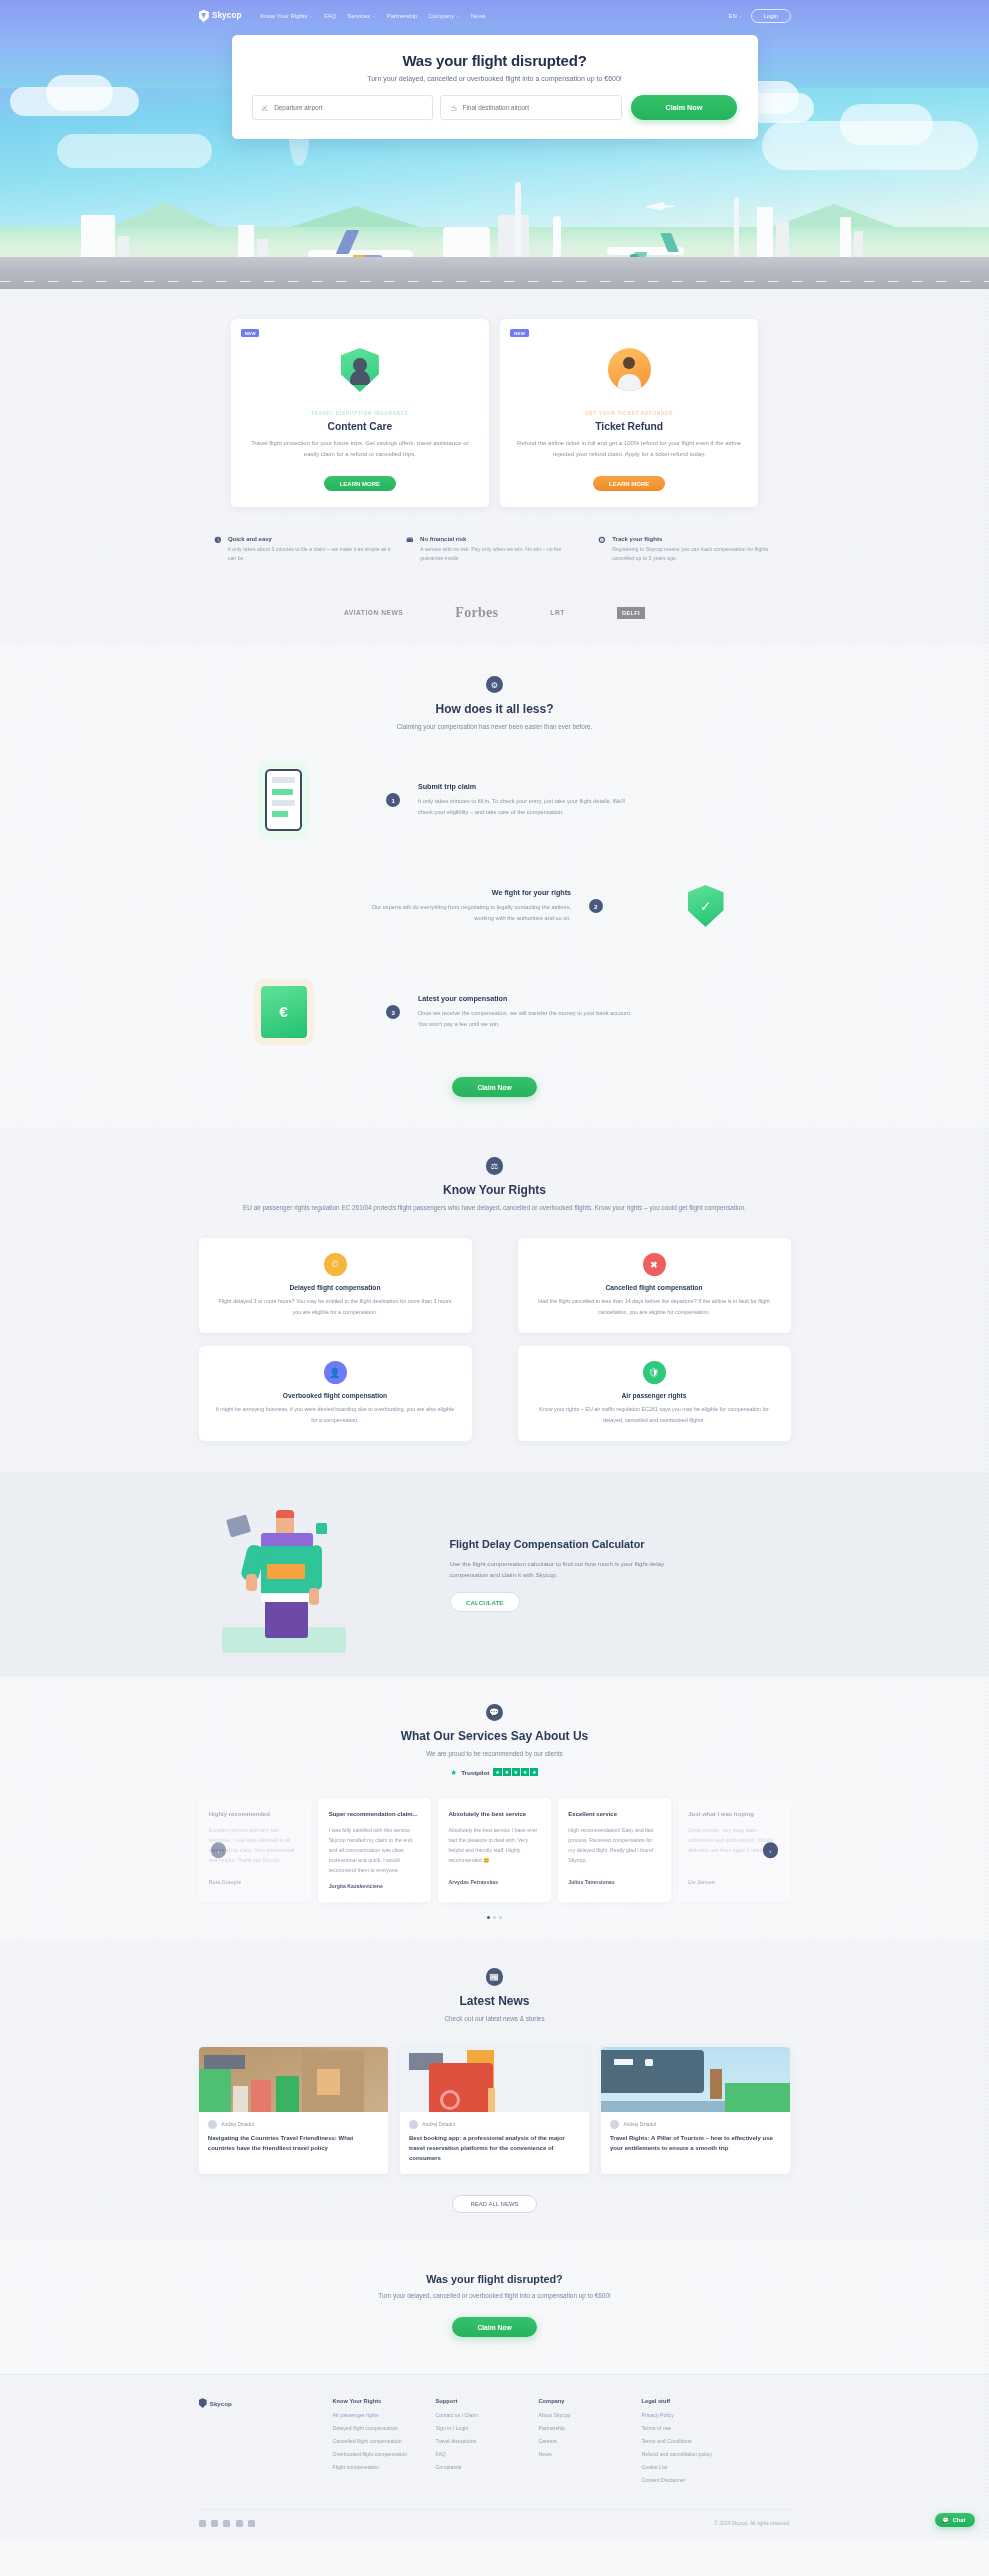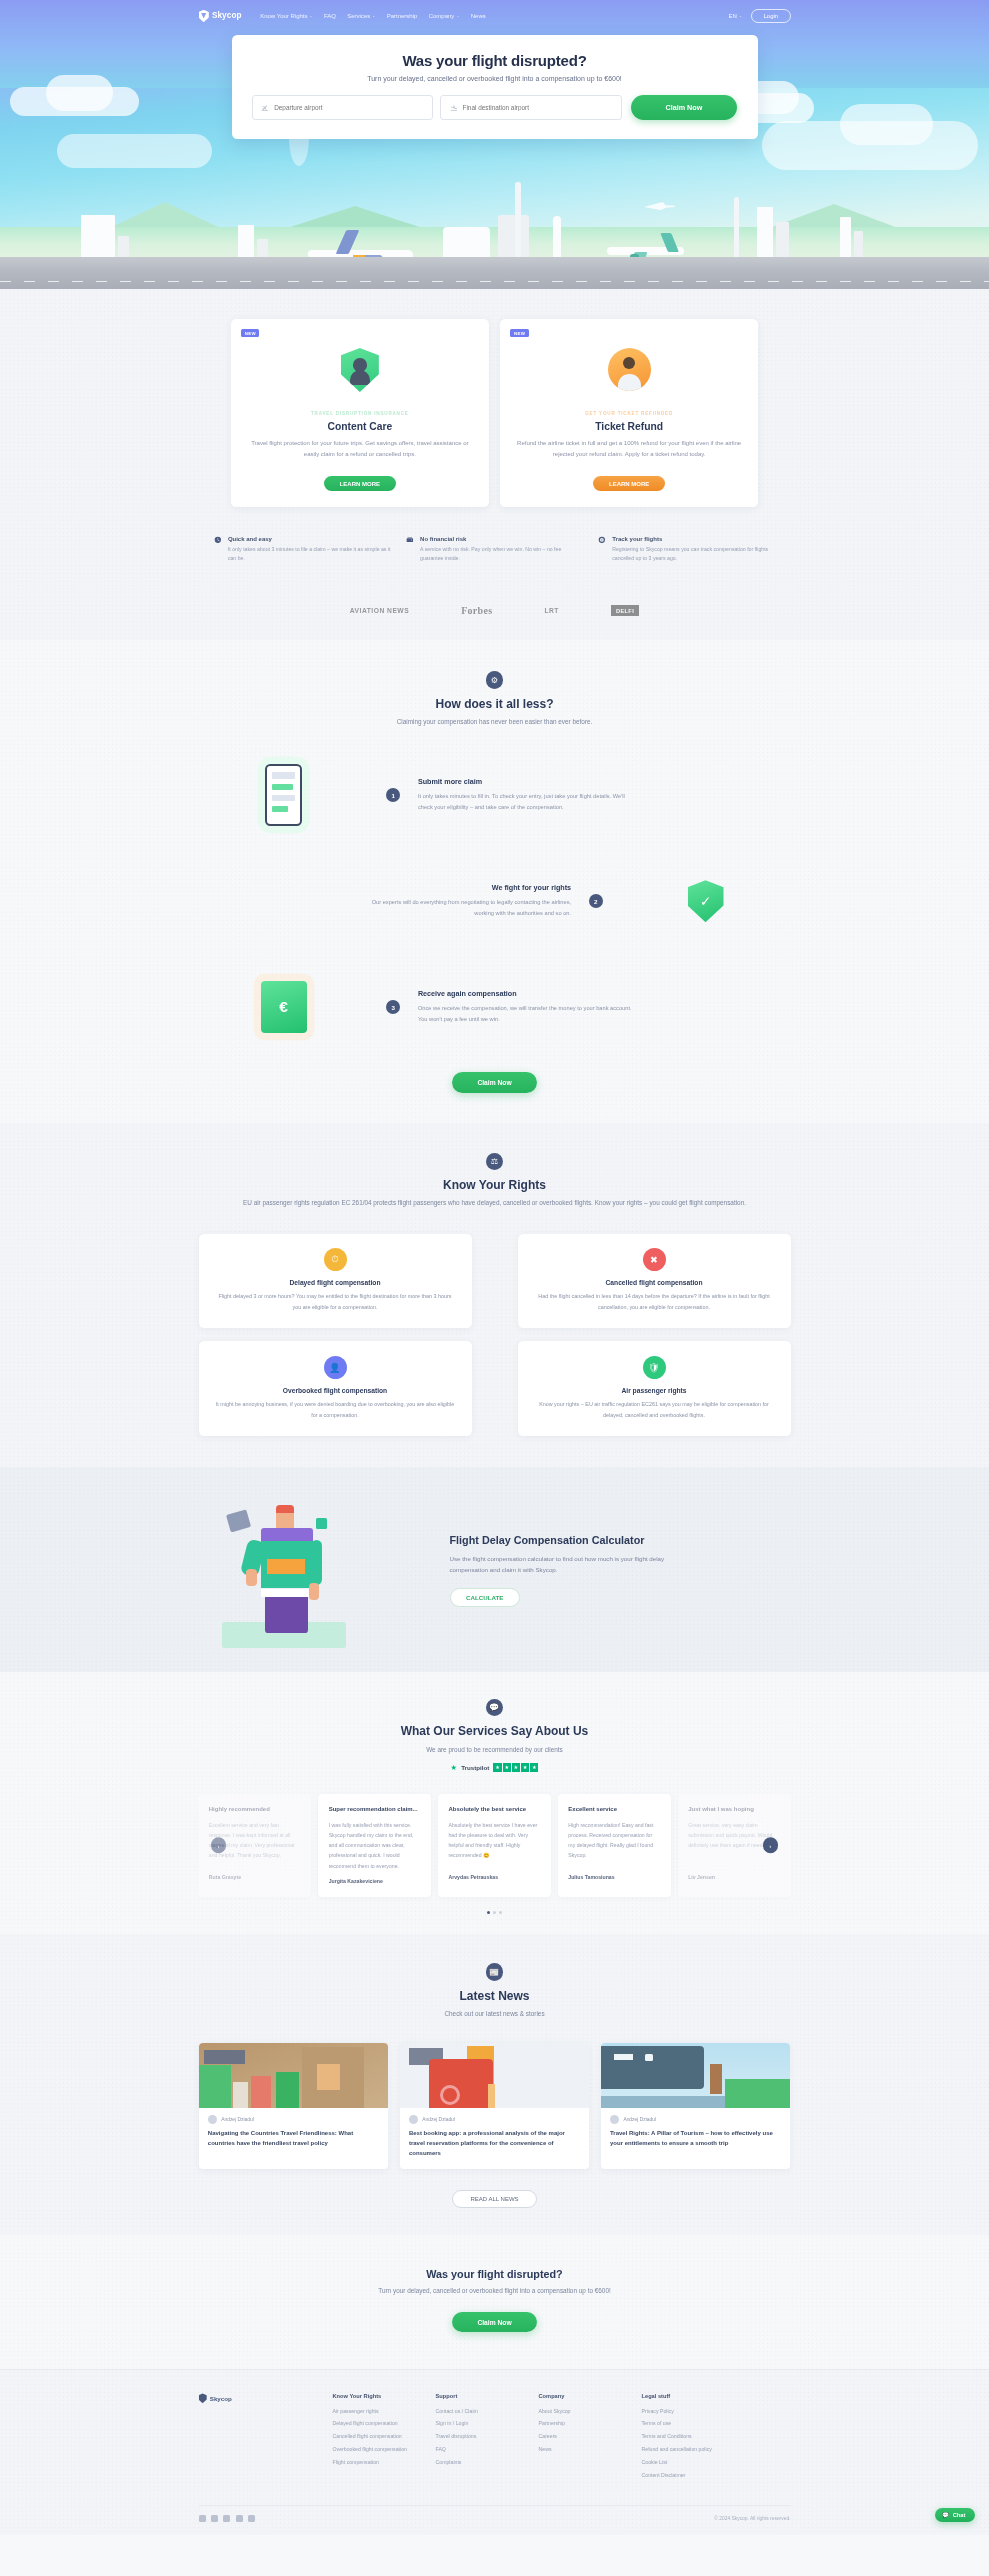"Forbes" .press-item.serif { font-size: 10px -> 14px }
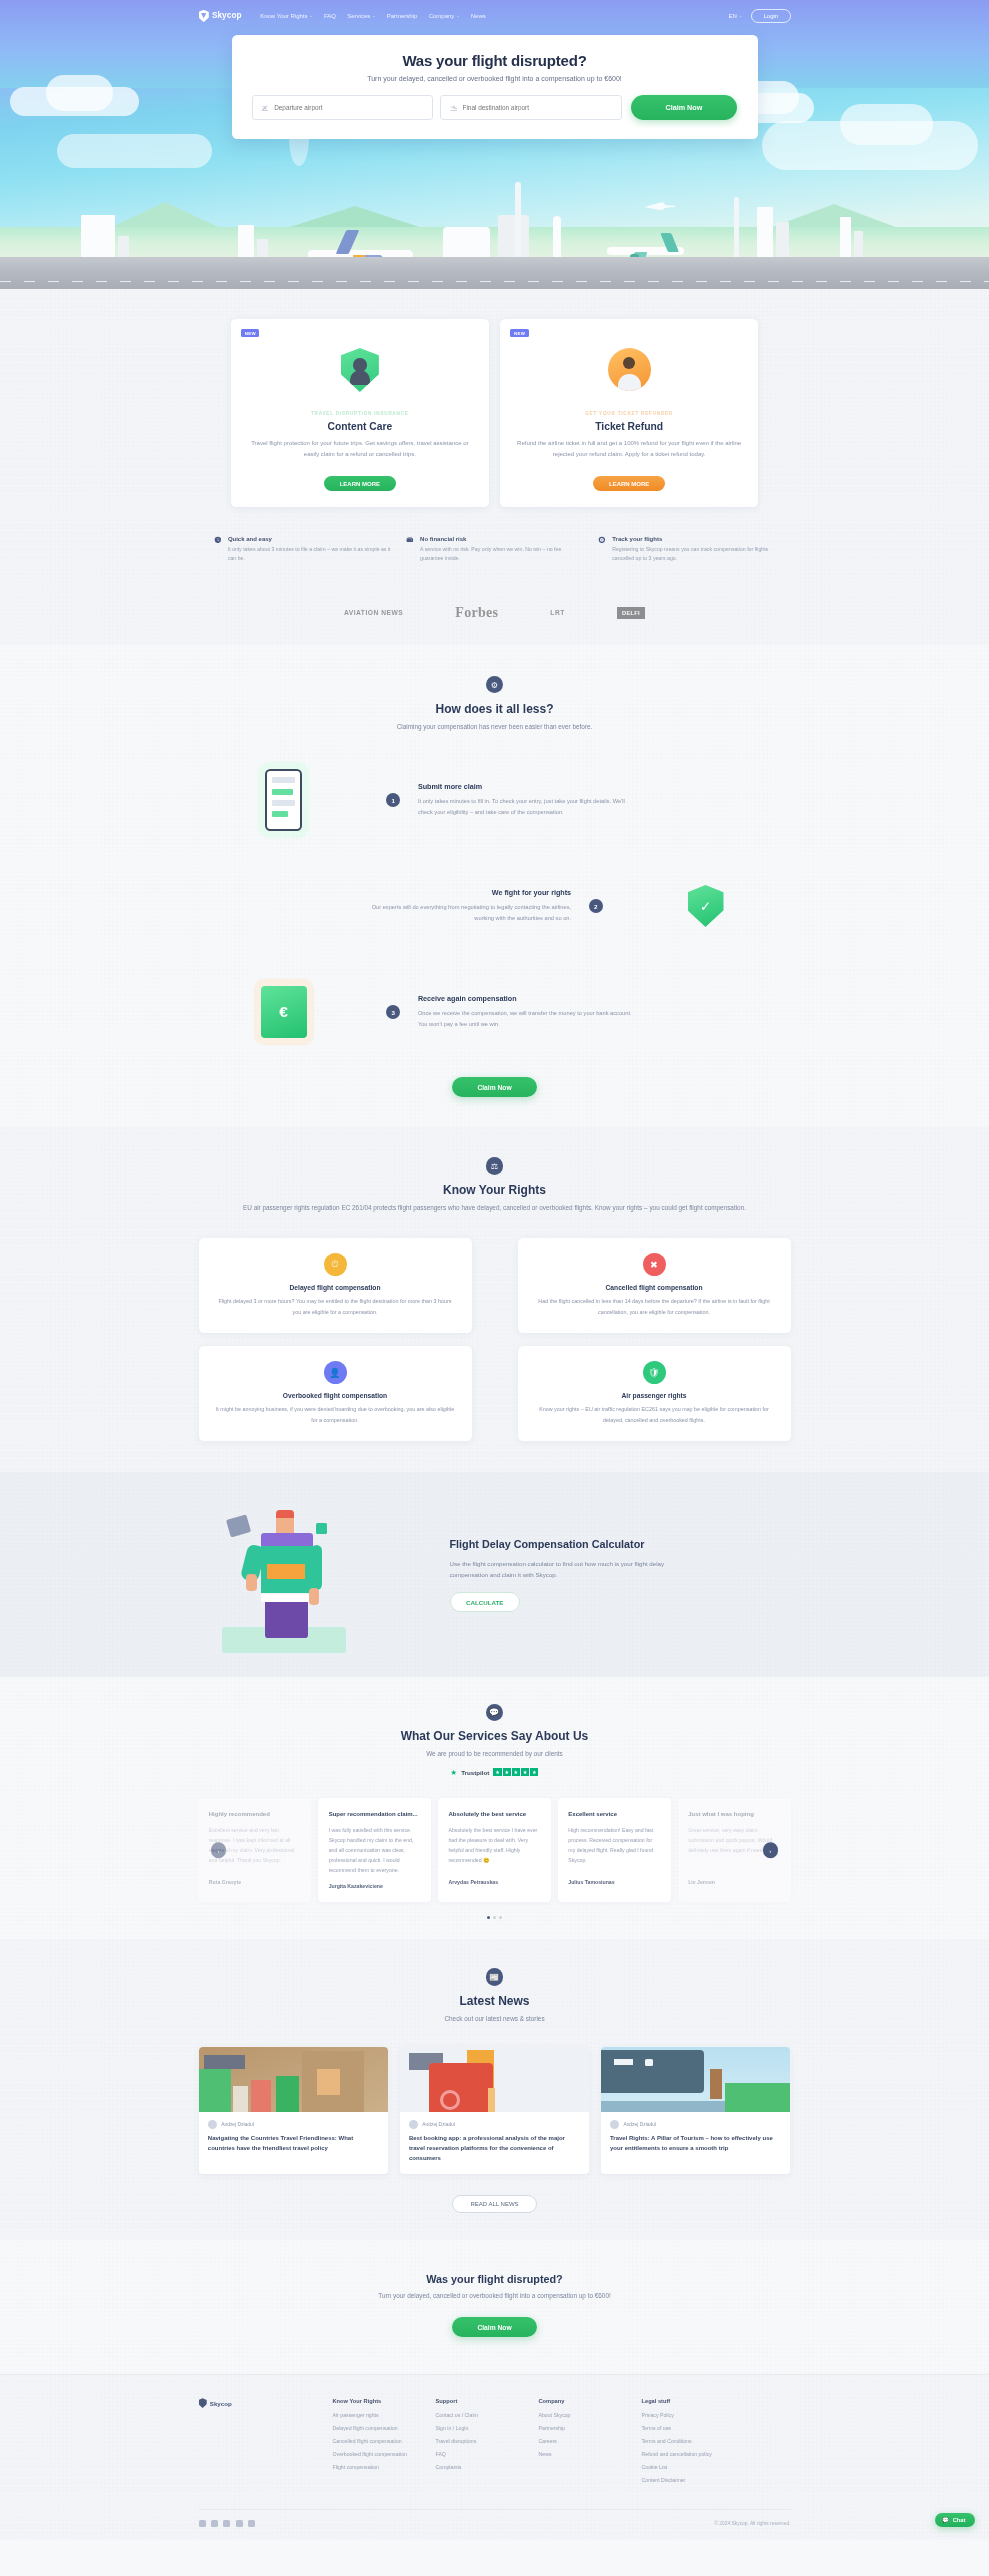"Submit more claim" div.step-h { text: more -> trip }
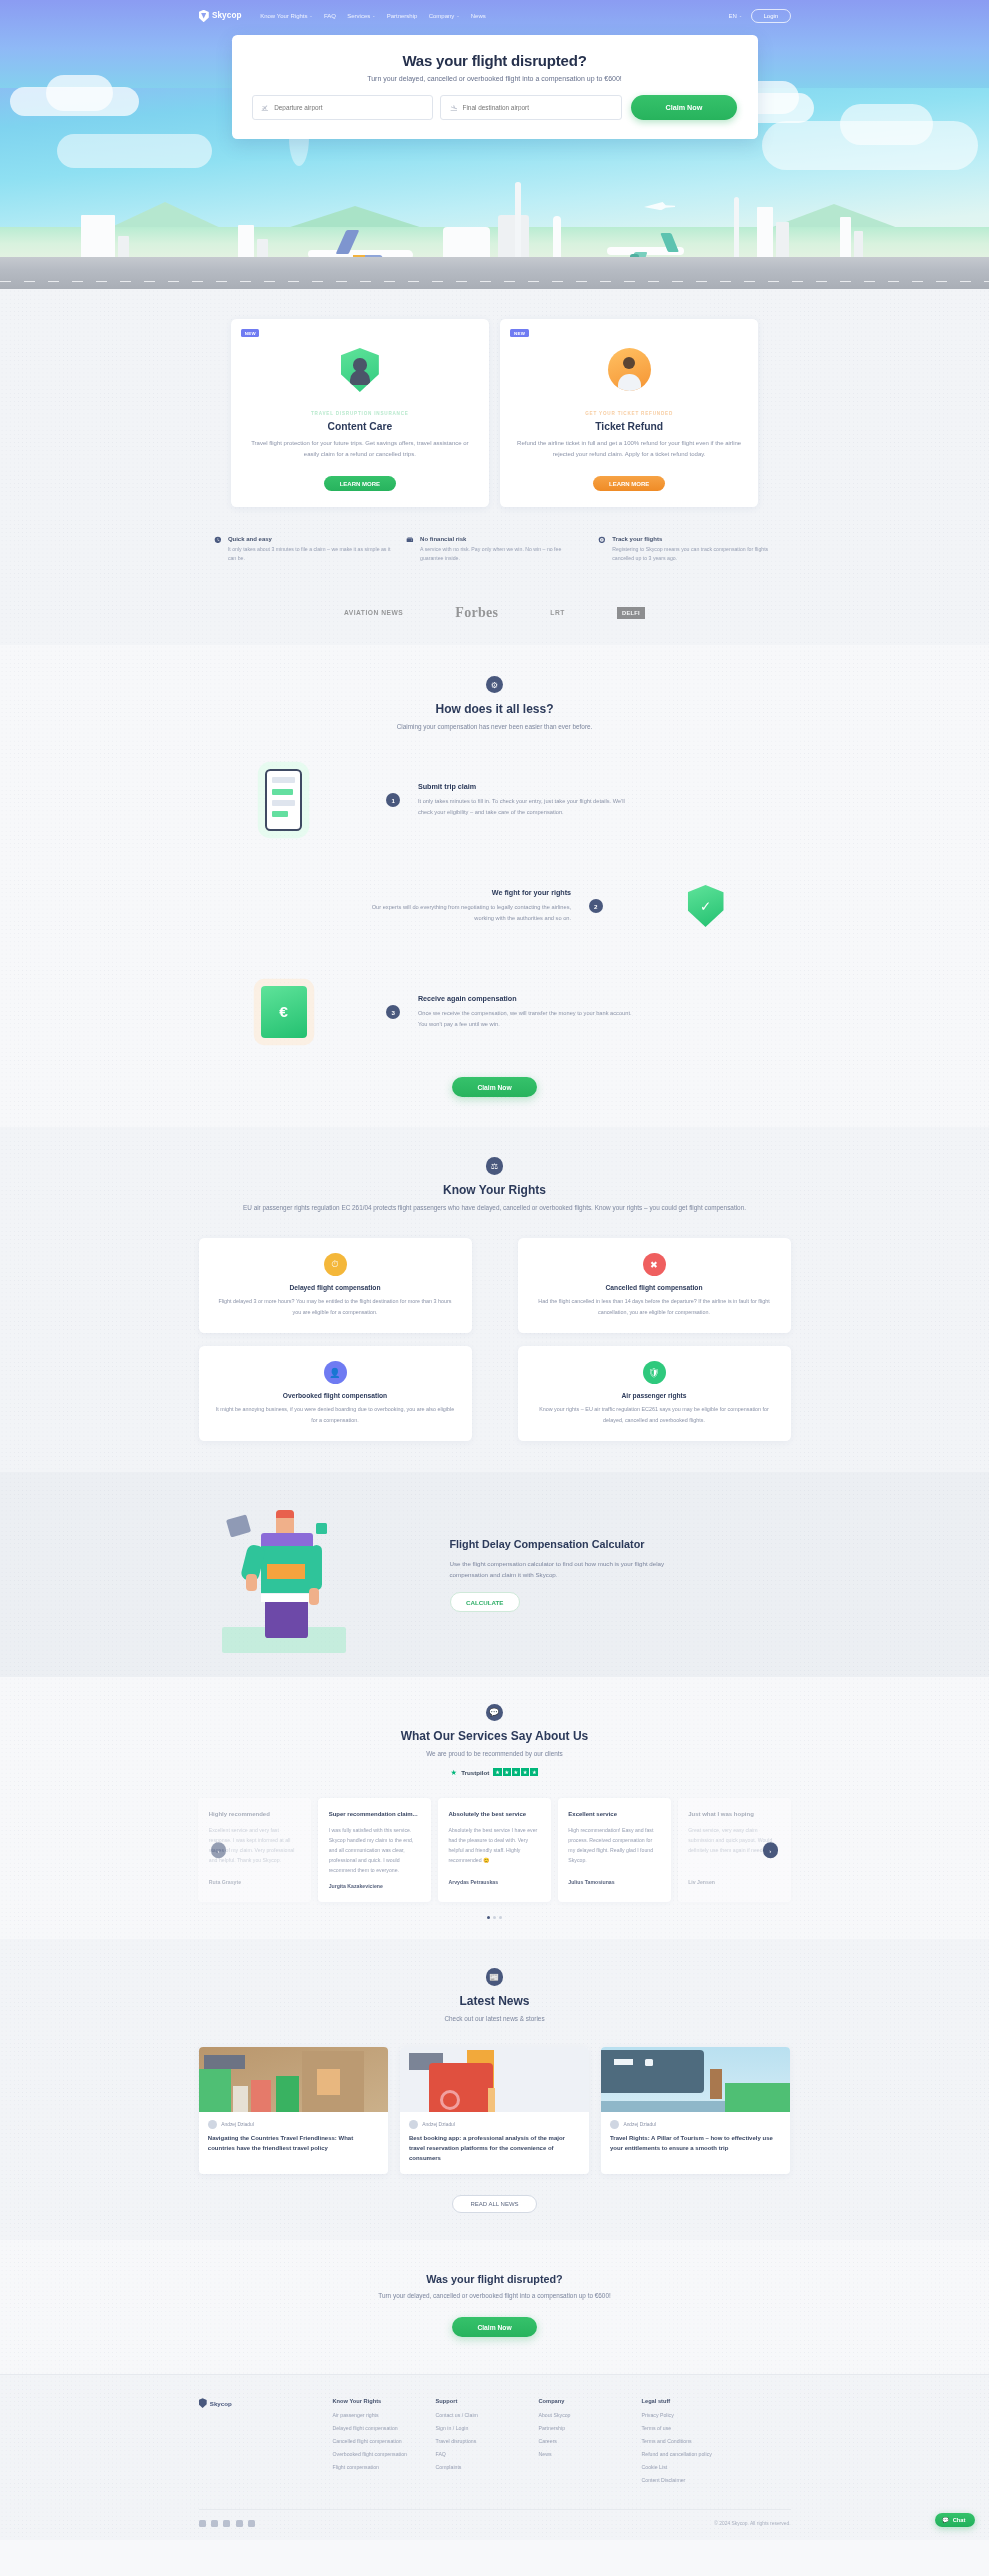"Receive again compensation" div.step-h { text: Receive again -> Latest your }
